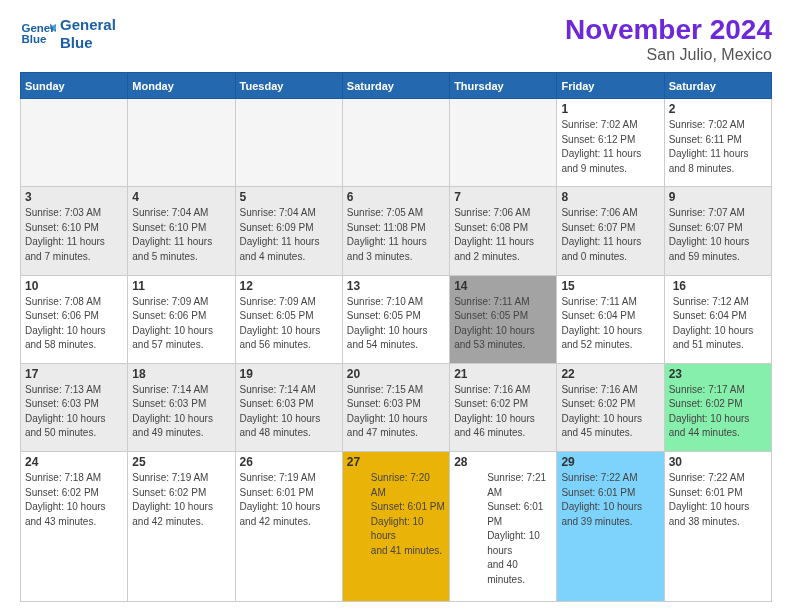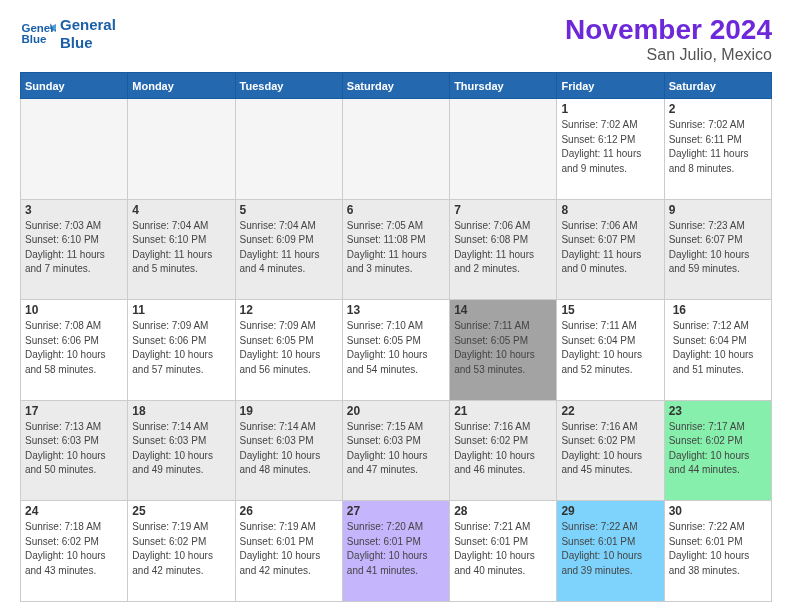"Sunrise: 7:23 AM" div.day-info { text: 7:23 -> 7:07 }
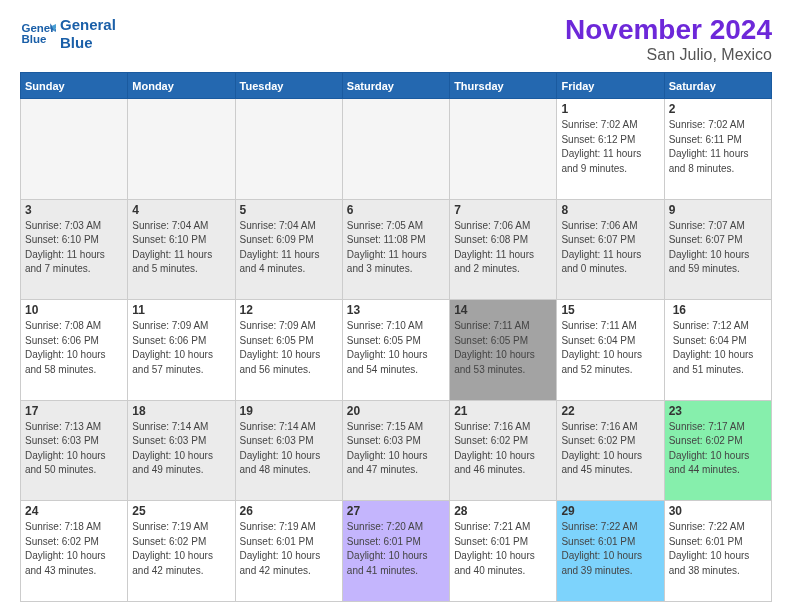"27" td { background: #c4b5fd -> #eab308 }
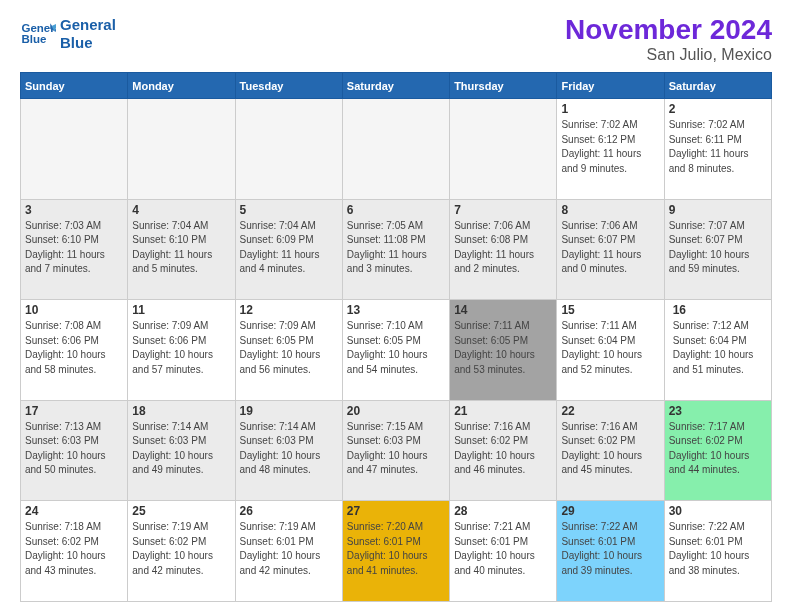"Sunrise: 7:20 AM" div.day-info { margin-left: none -> 24px }
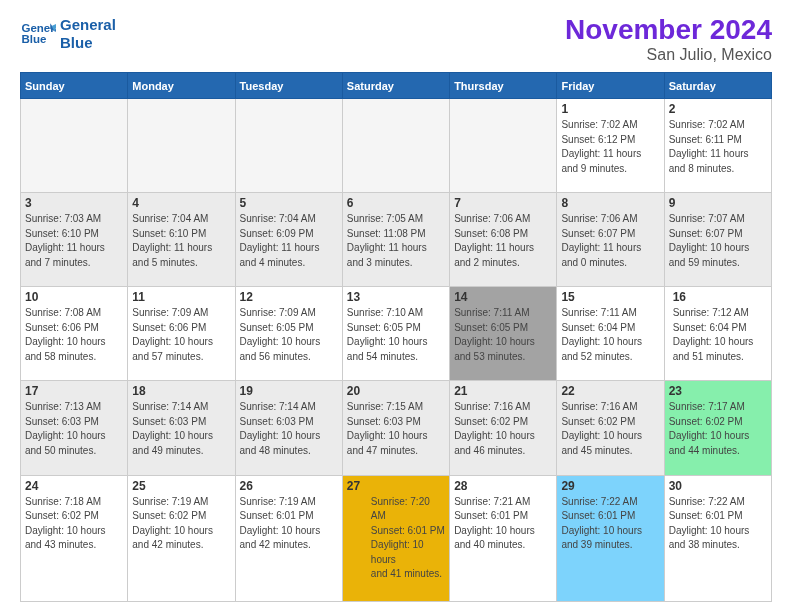"Sunrise: 7:21 AM" div.day-info { margin-left: none -> 33px }
